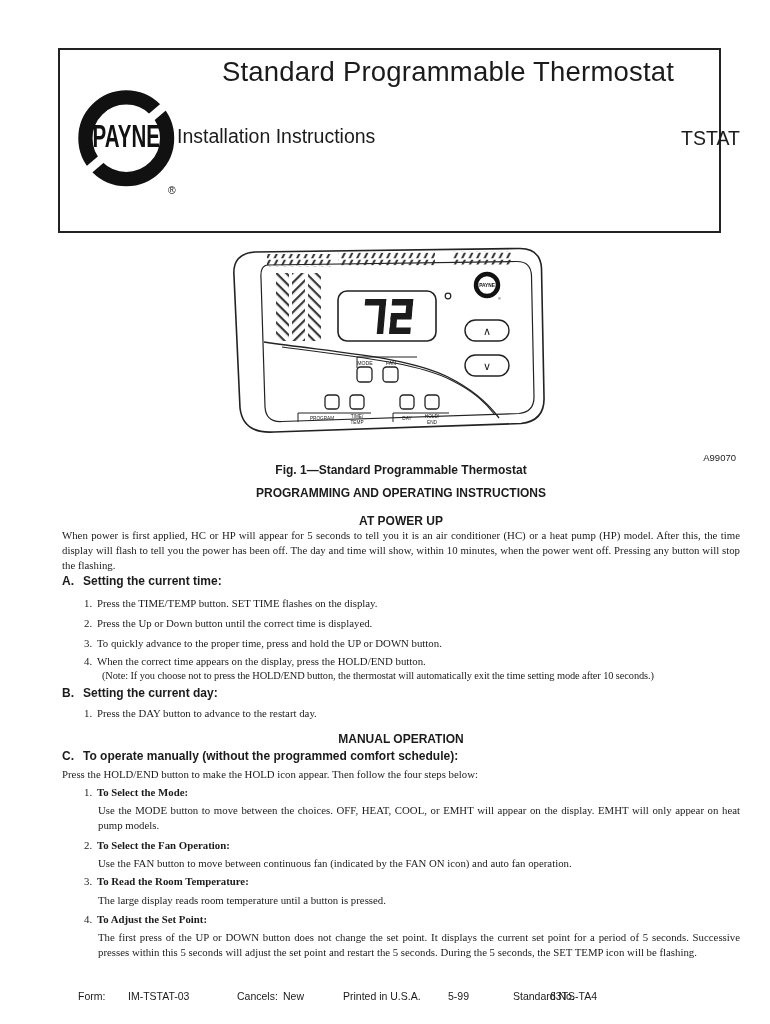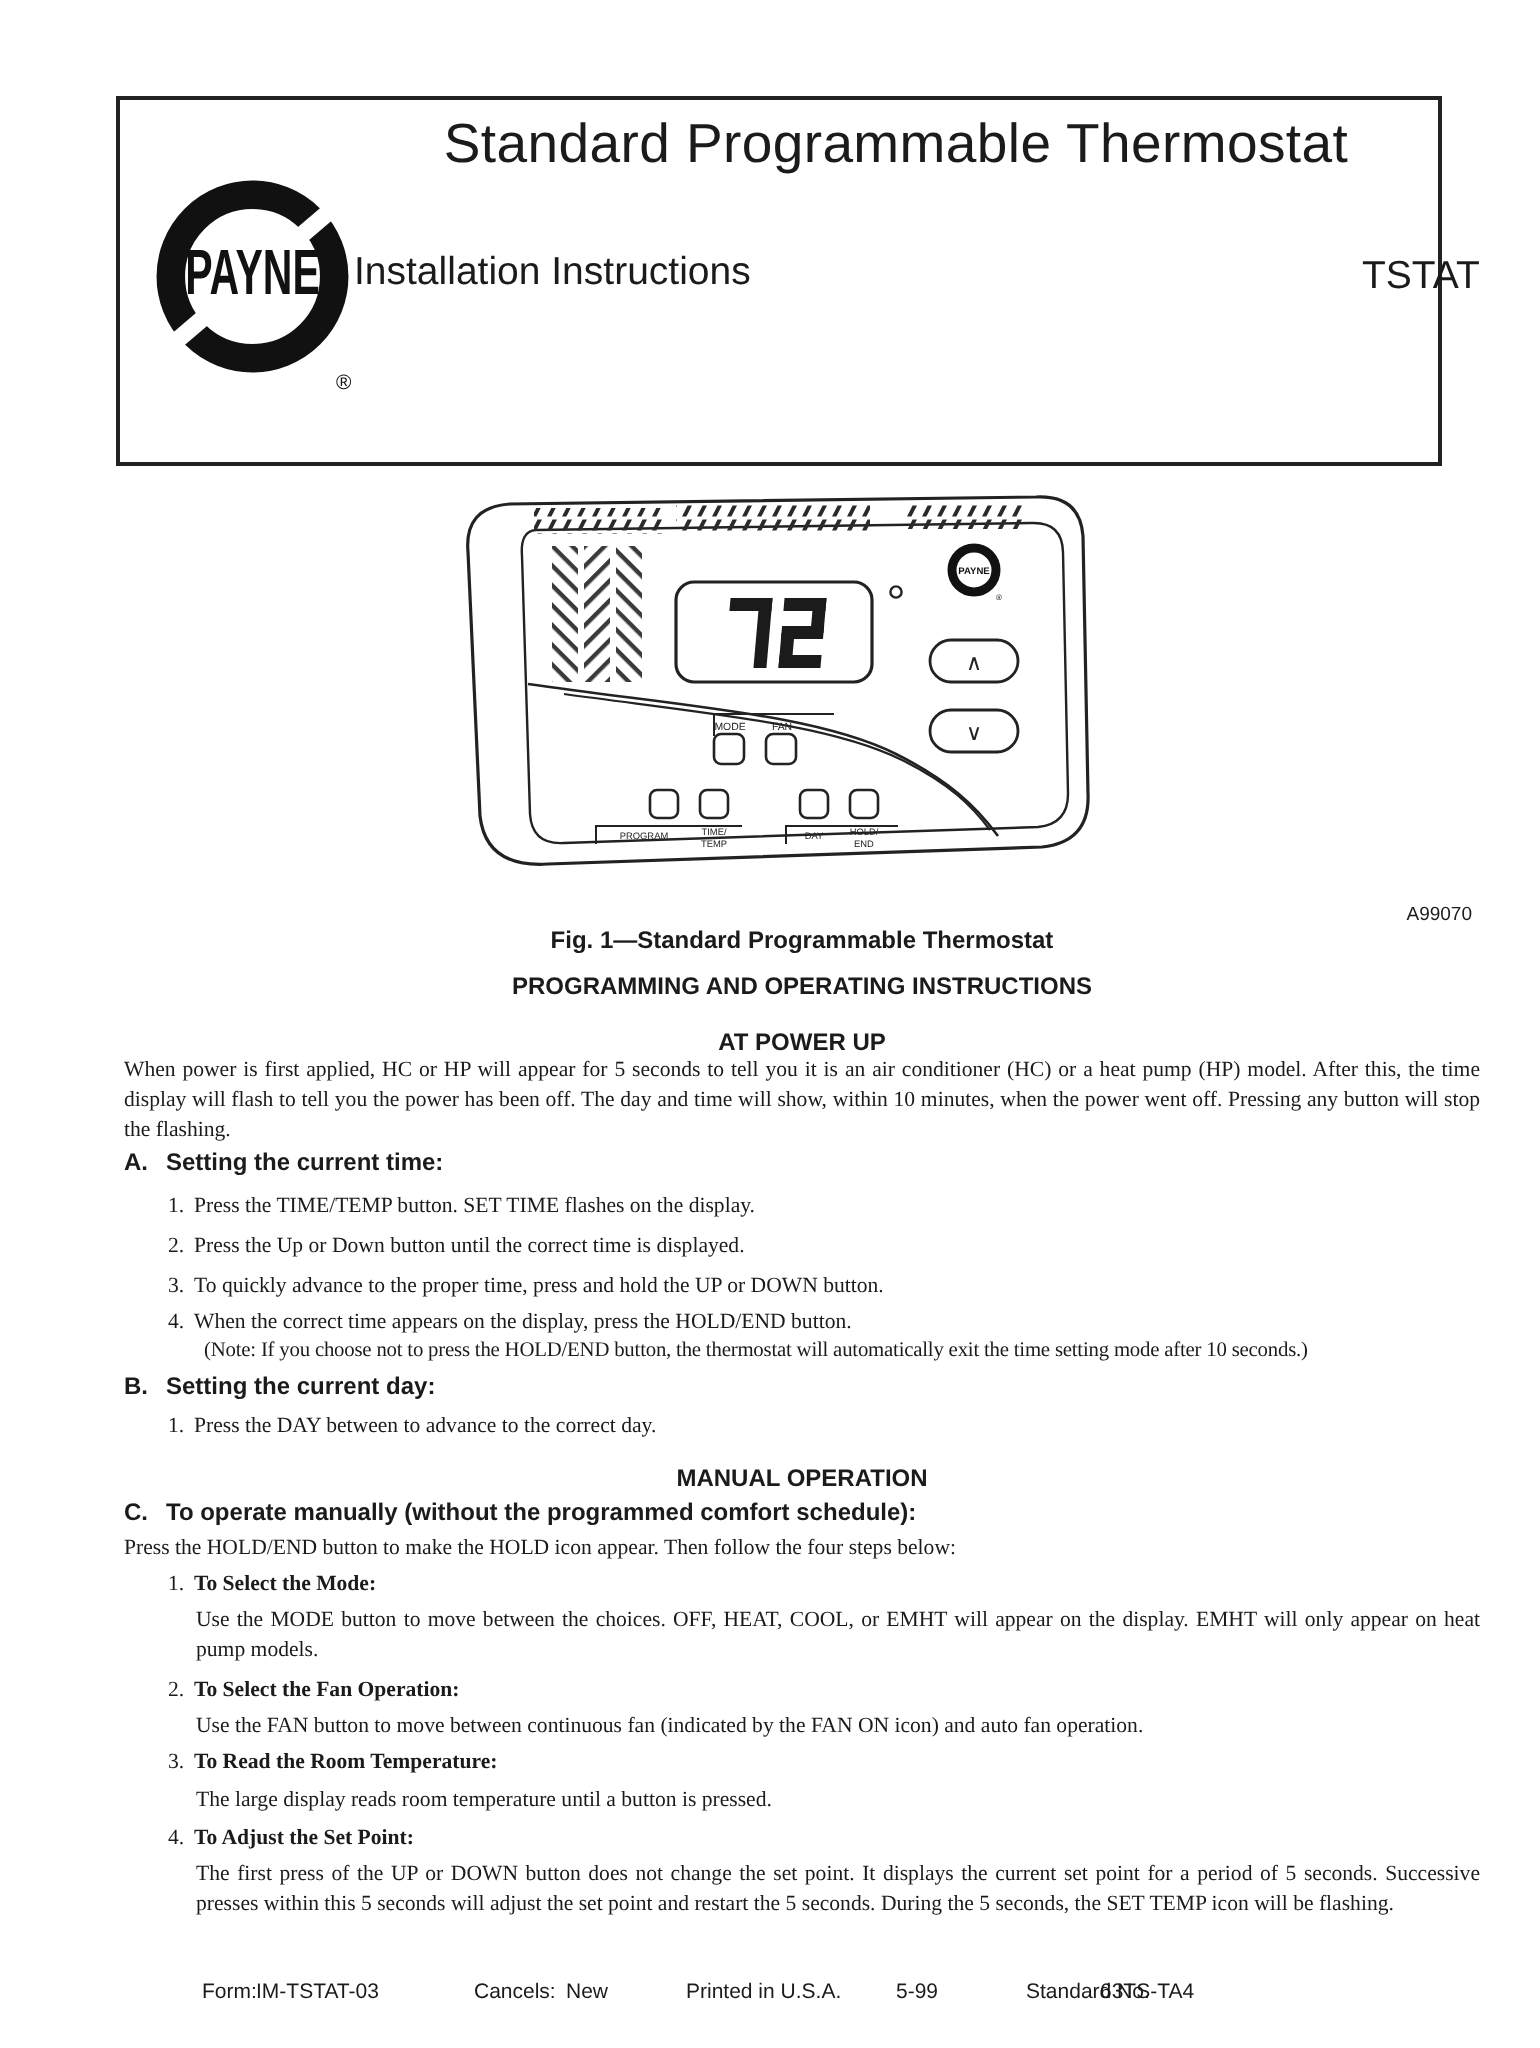"Press the DAY between to" span { text: between to advance to the correct -> button to advance to the restart }
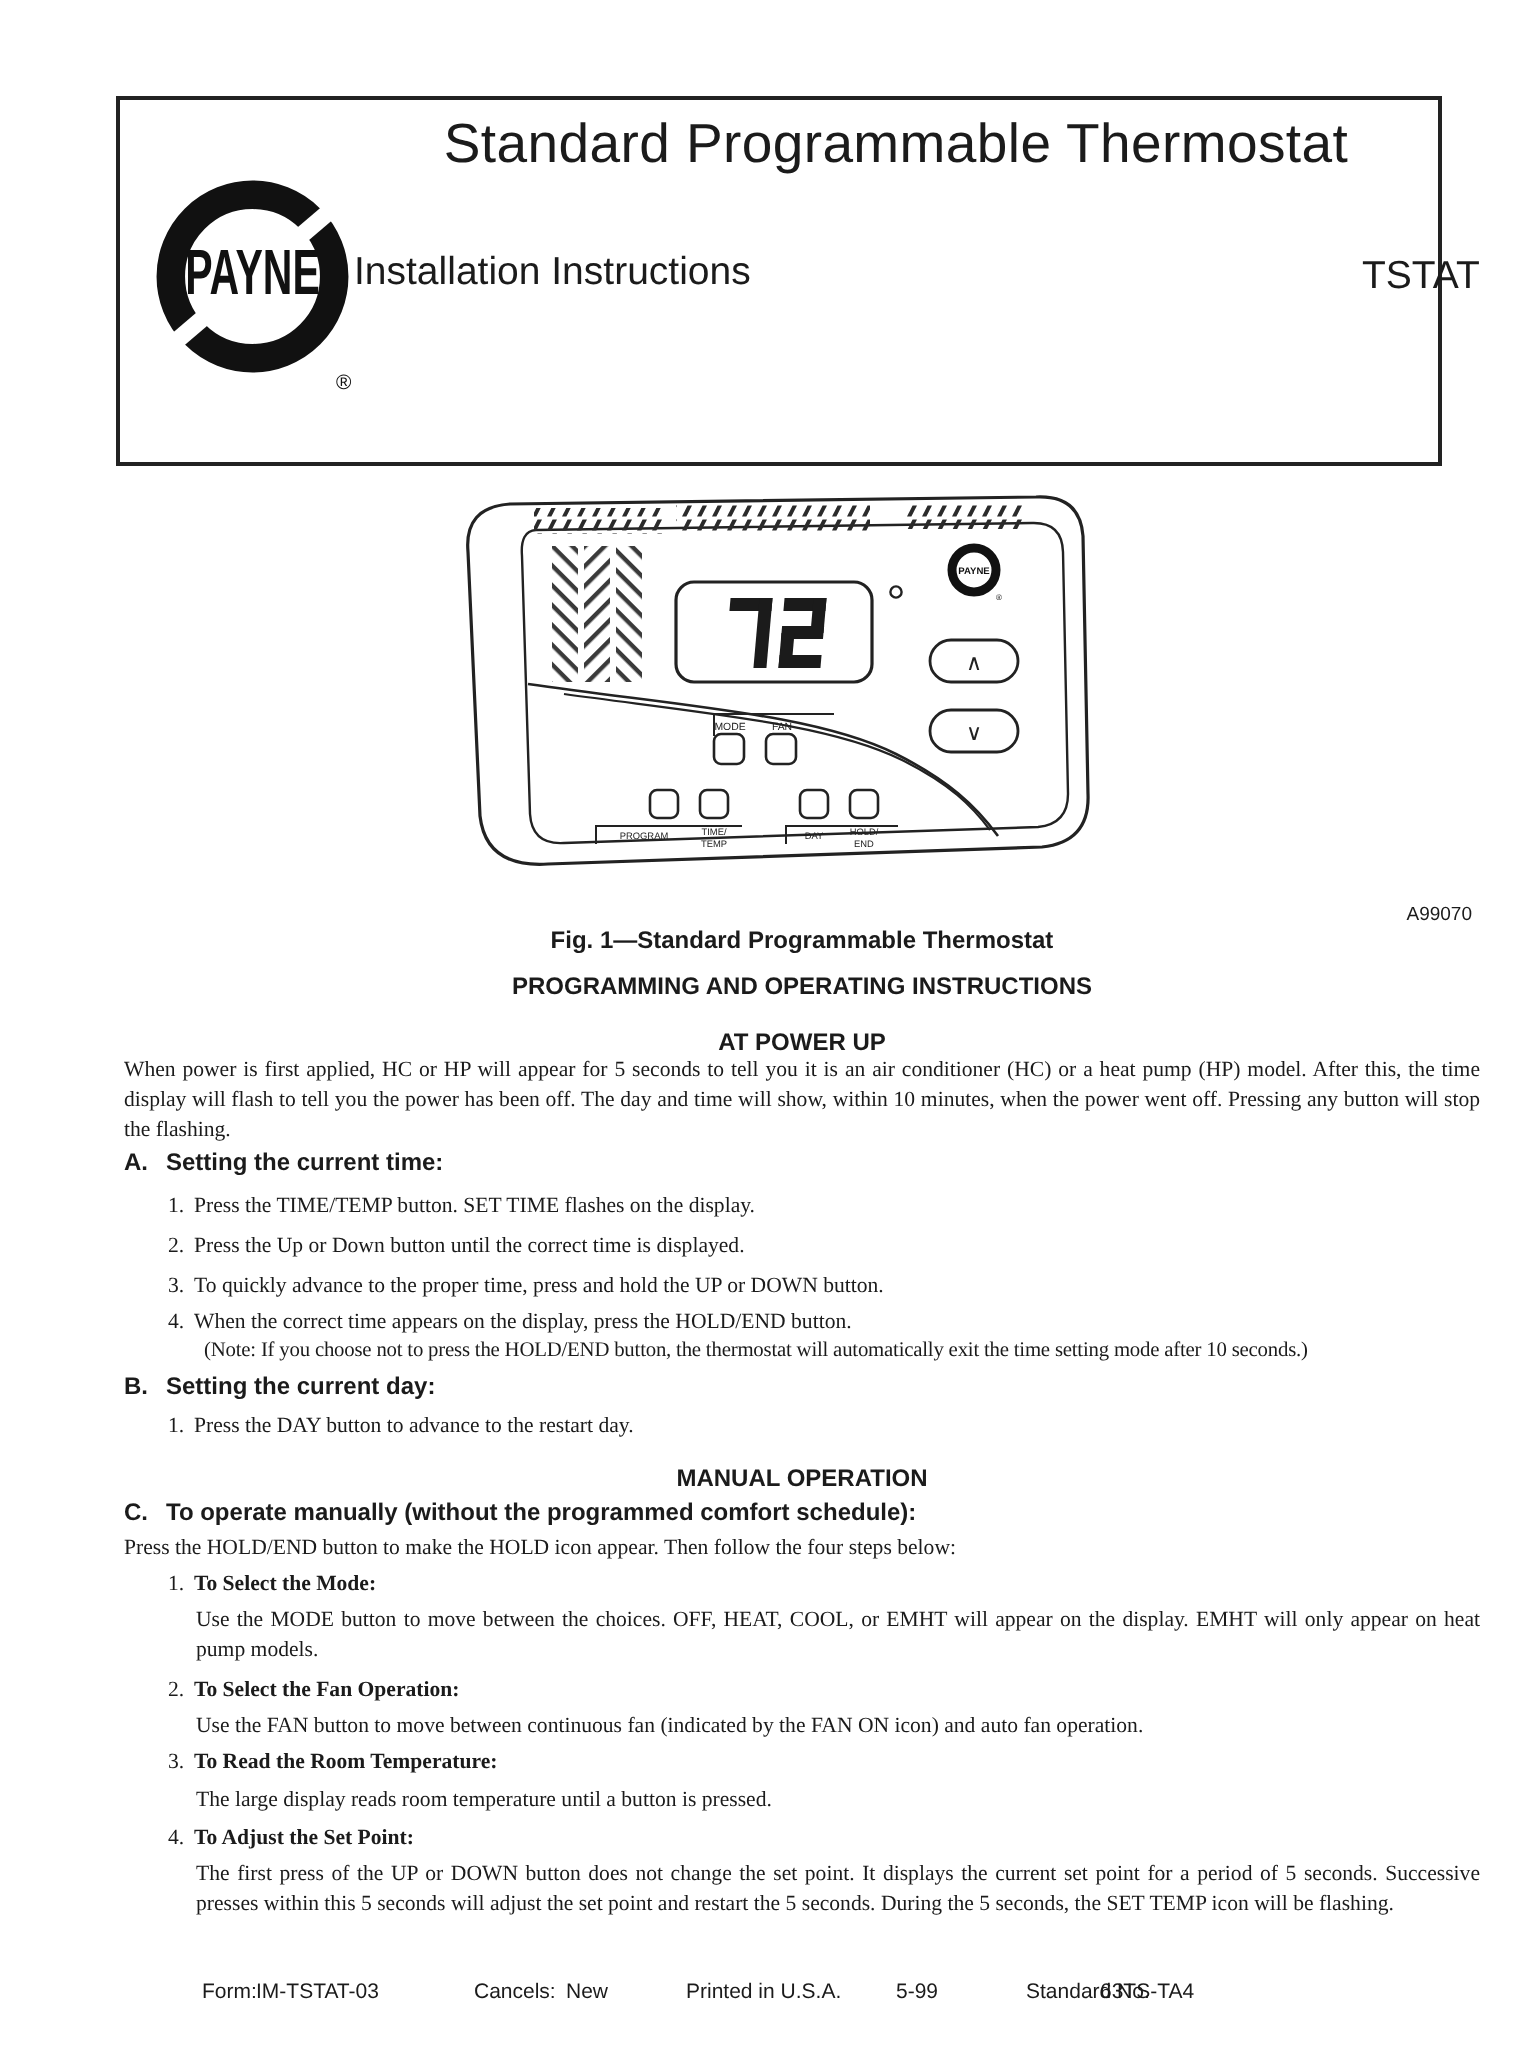"Form:" div.abs { left: 101px -> 78px }
